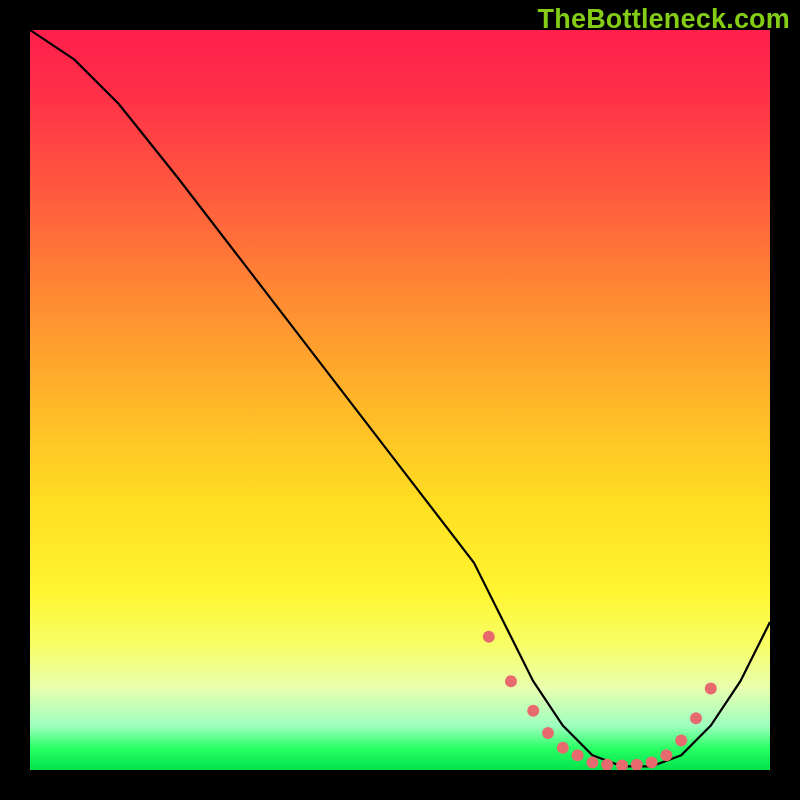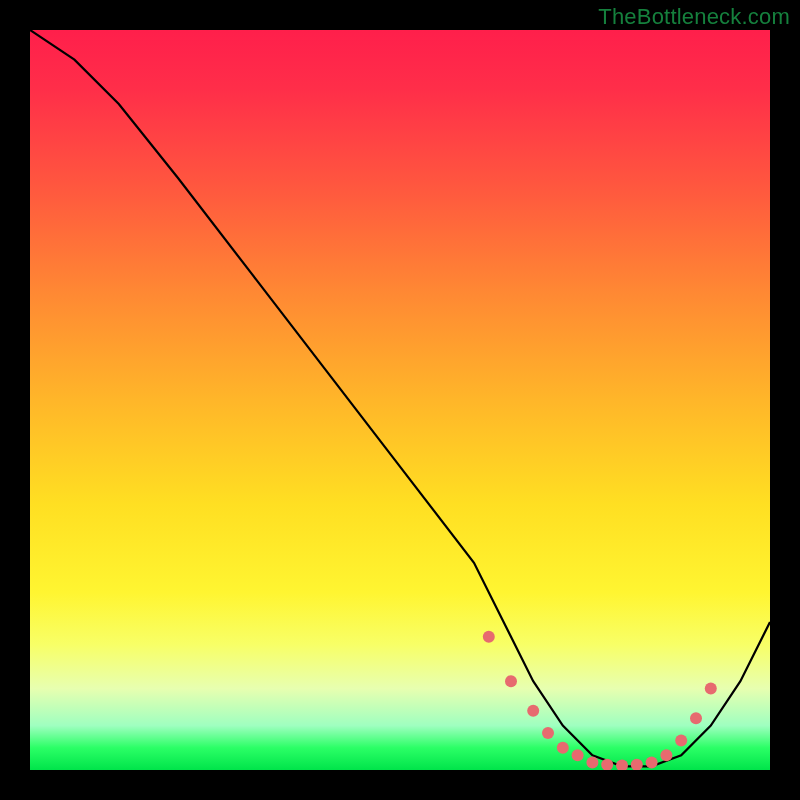"TheBottleneck.com" .watermark { color: #15803d -> #84cc16; font-size: 22px -> 27px; font-weight: 400 -> 700 }
